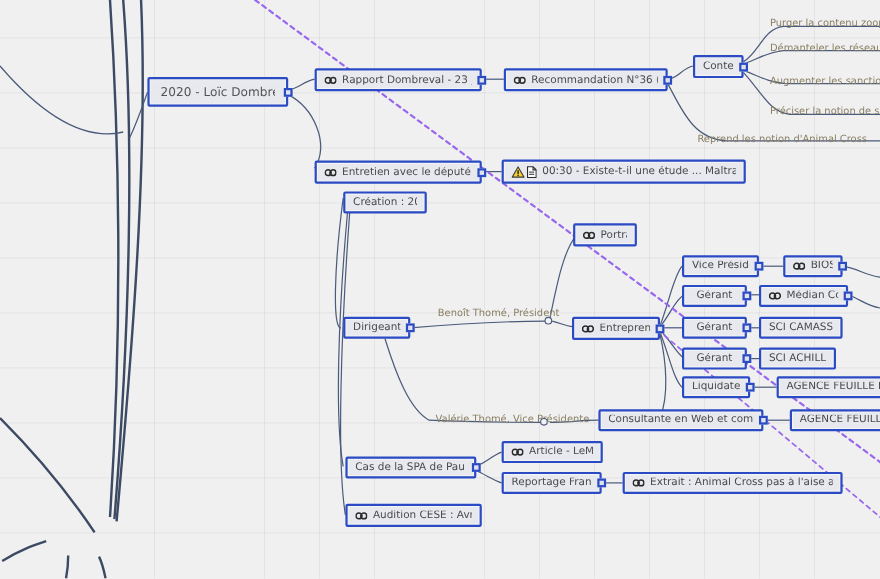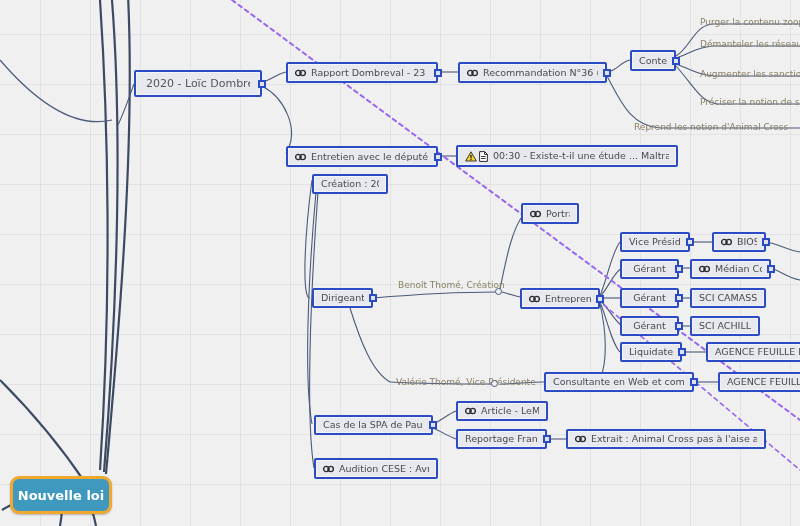"Benoît Thomé, Création" div.edge-label { text: Création -> Président }
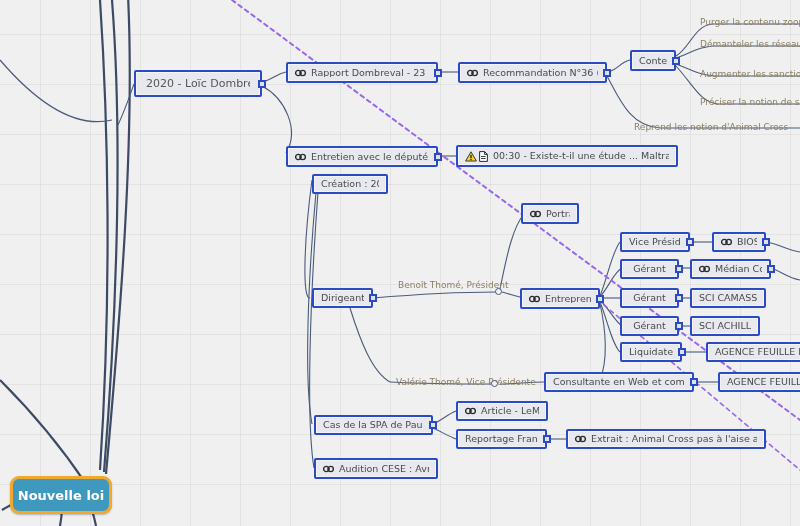"Nouvelle loi" div.root-btn { html: <div> <span>Nouvelle loi</span> </div> -> none }
